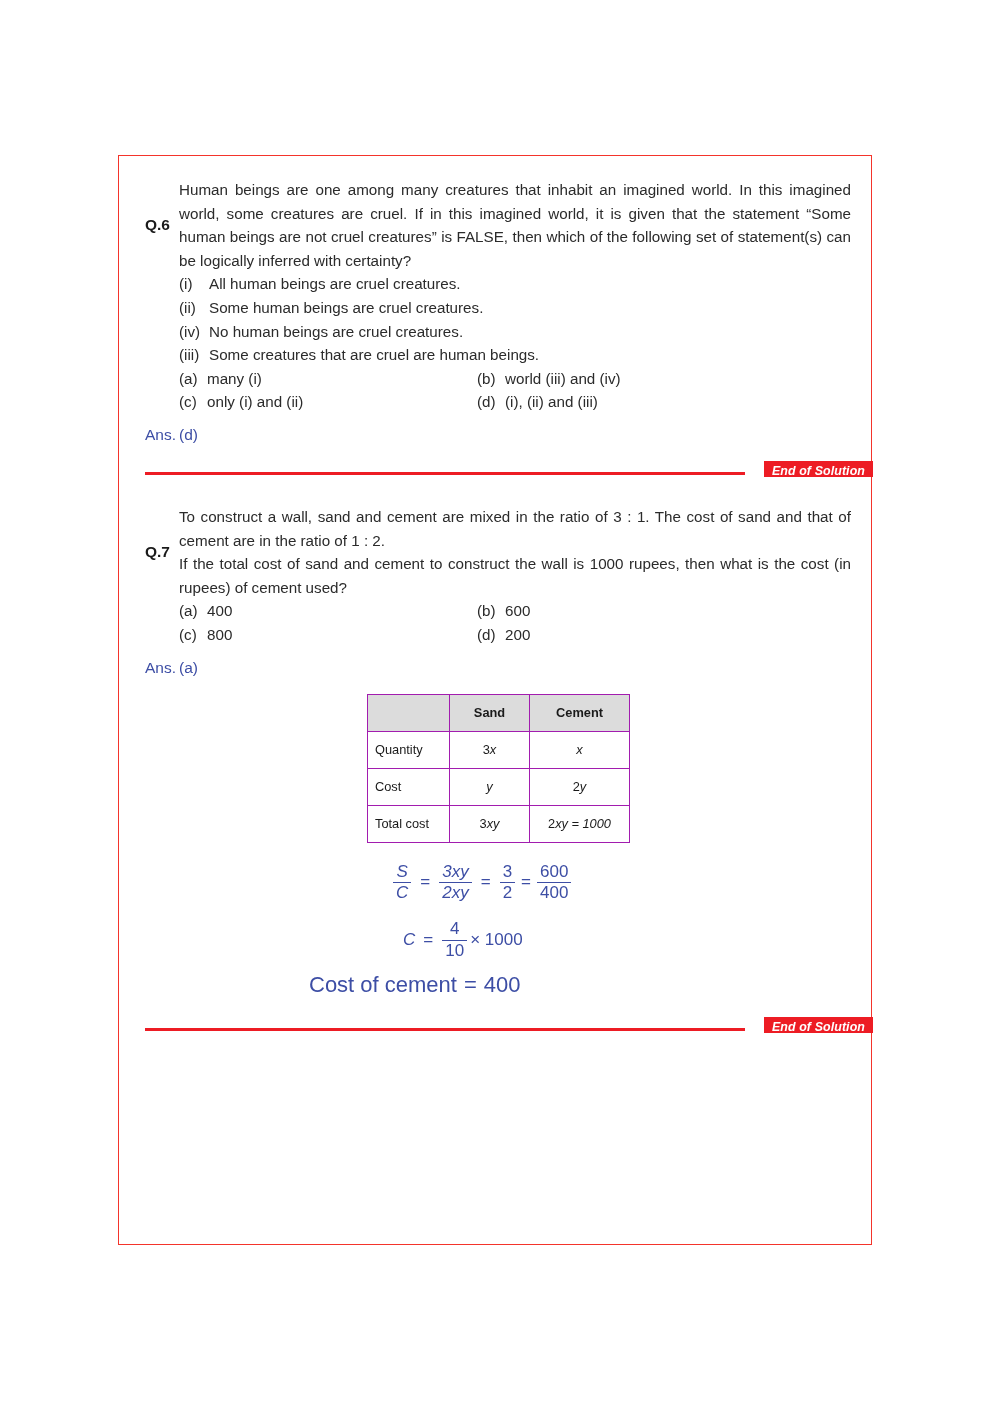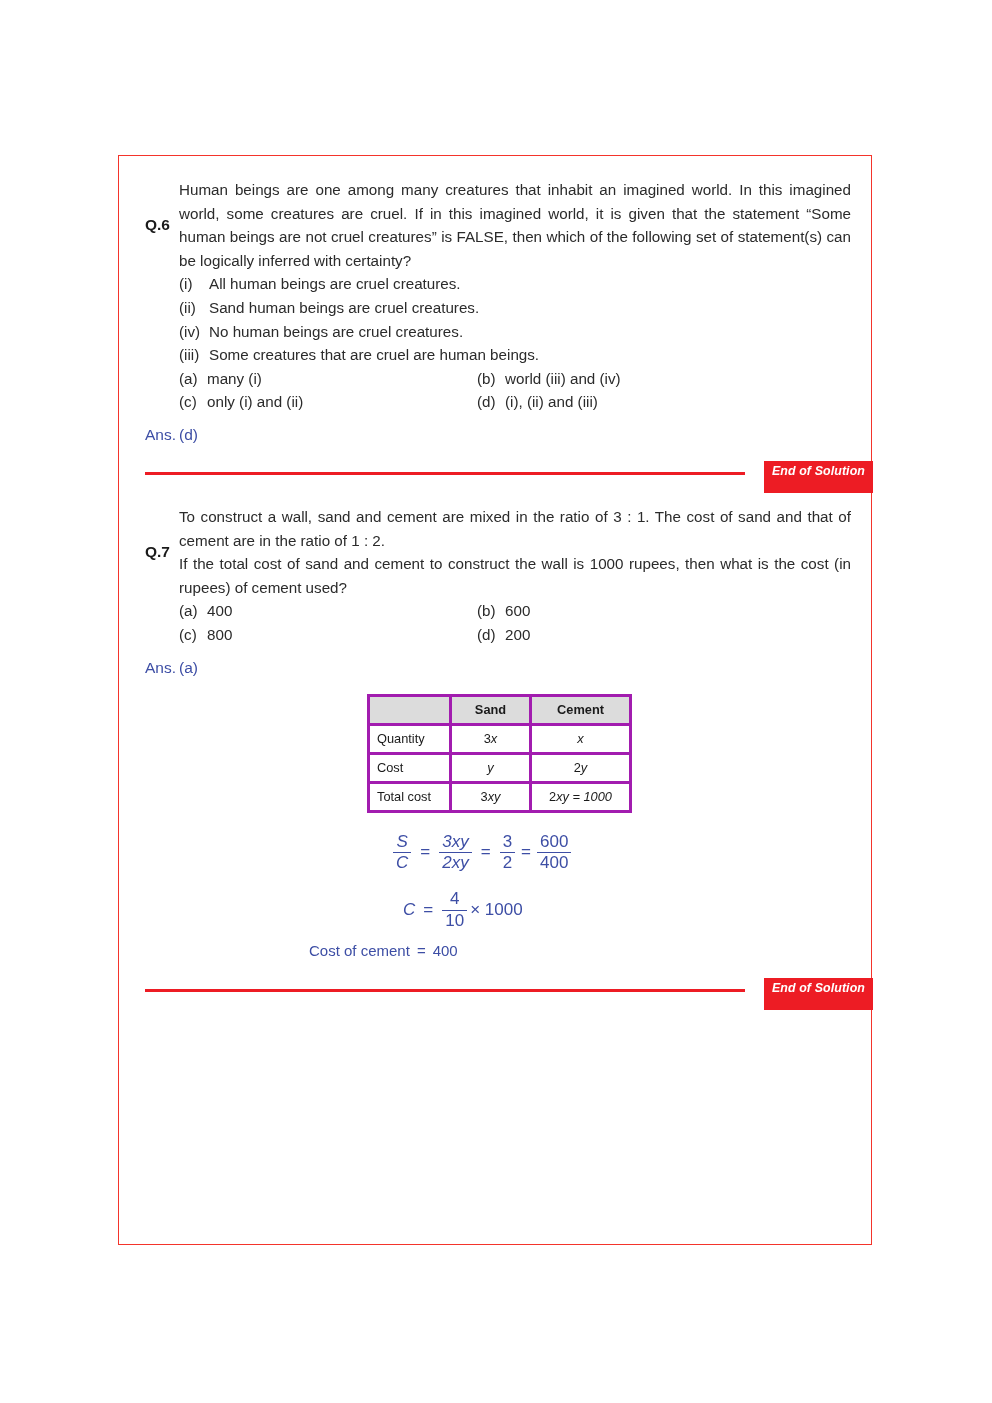"Sand human beings are cruel" span.txt { text: Sand -> Some }
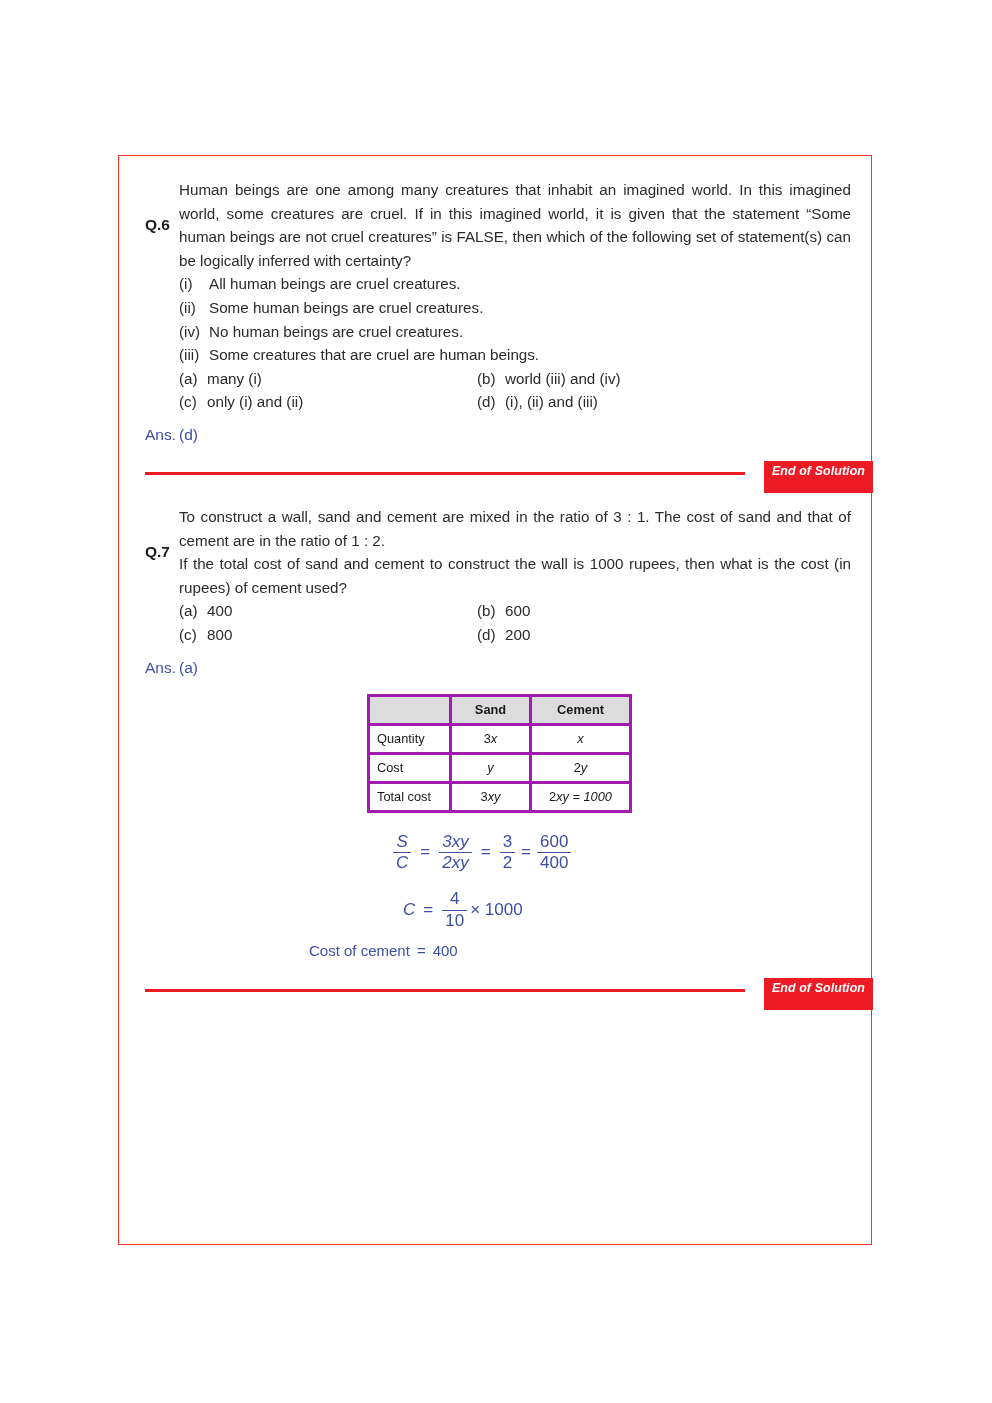"End of Solution" .eos .badge { height: 32px -> 16px }
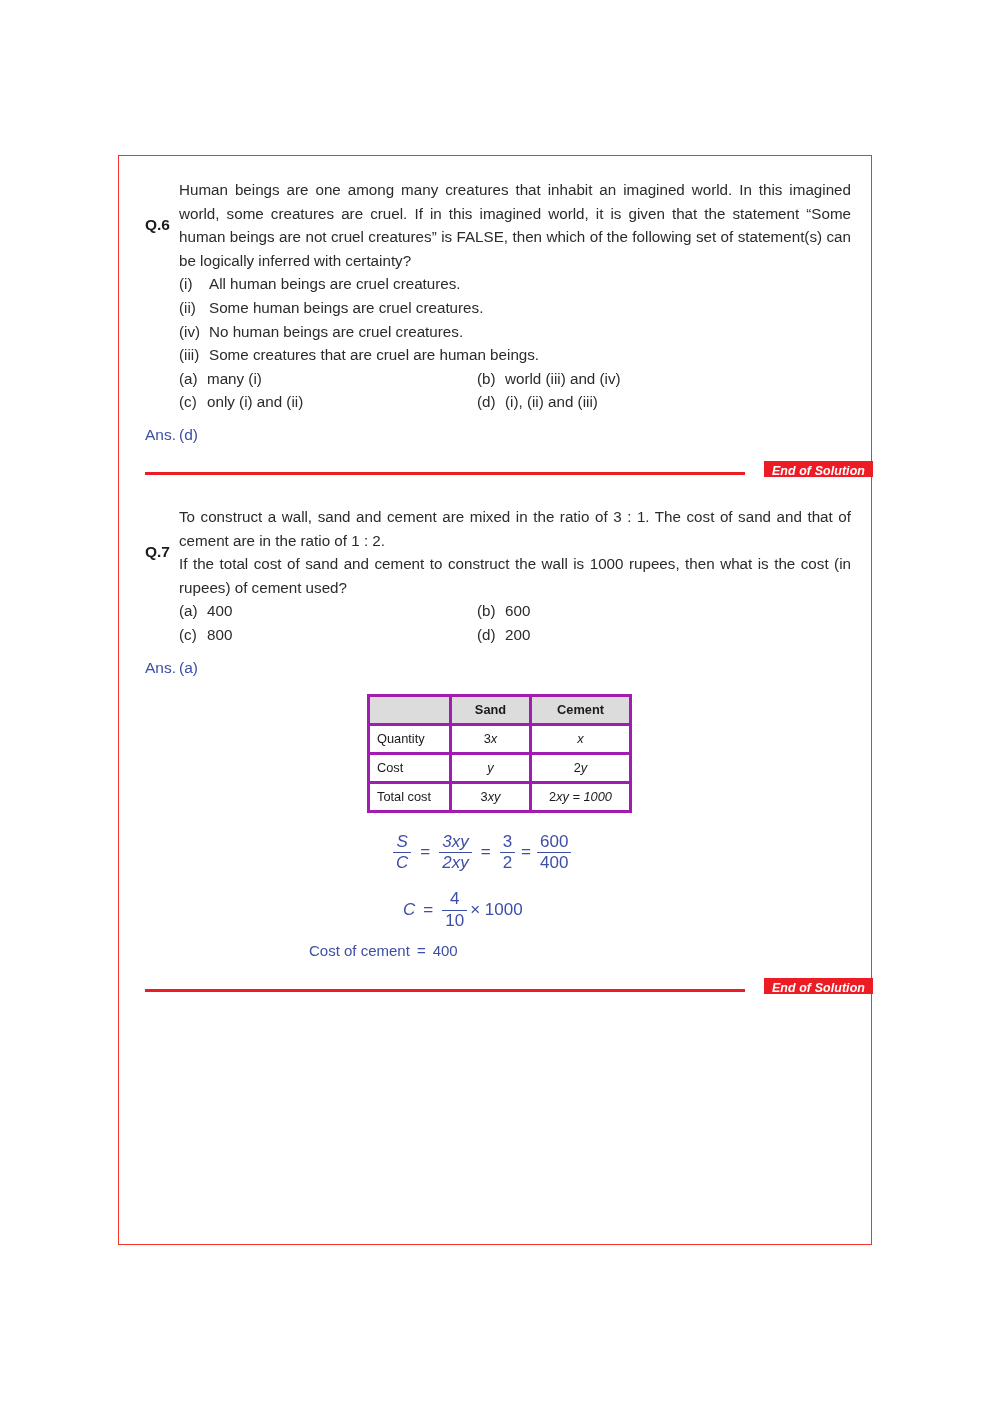"Sand" table.soltable td, table.soltable th { border: 3px solid #a21caf -> 1px solid #a21caf; height: 29px -> 37px }
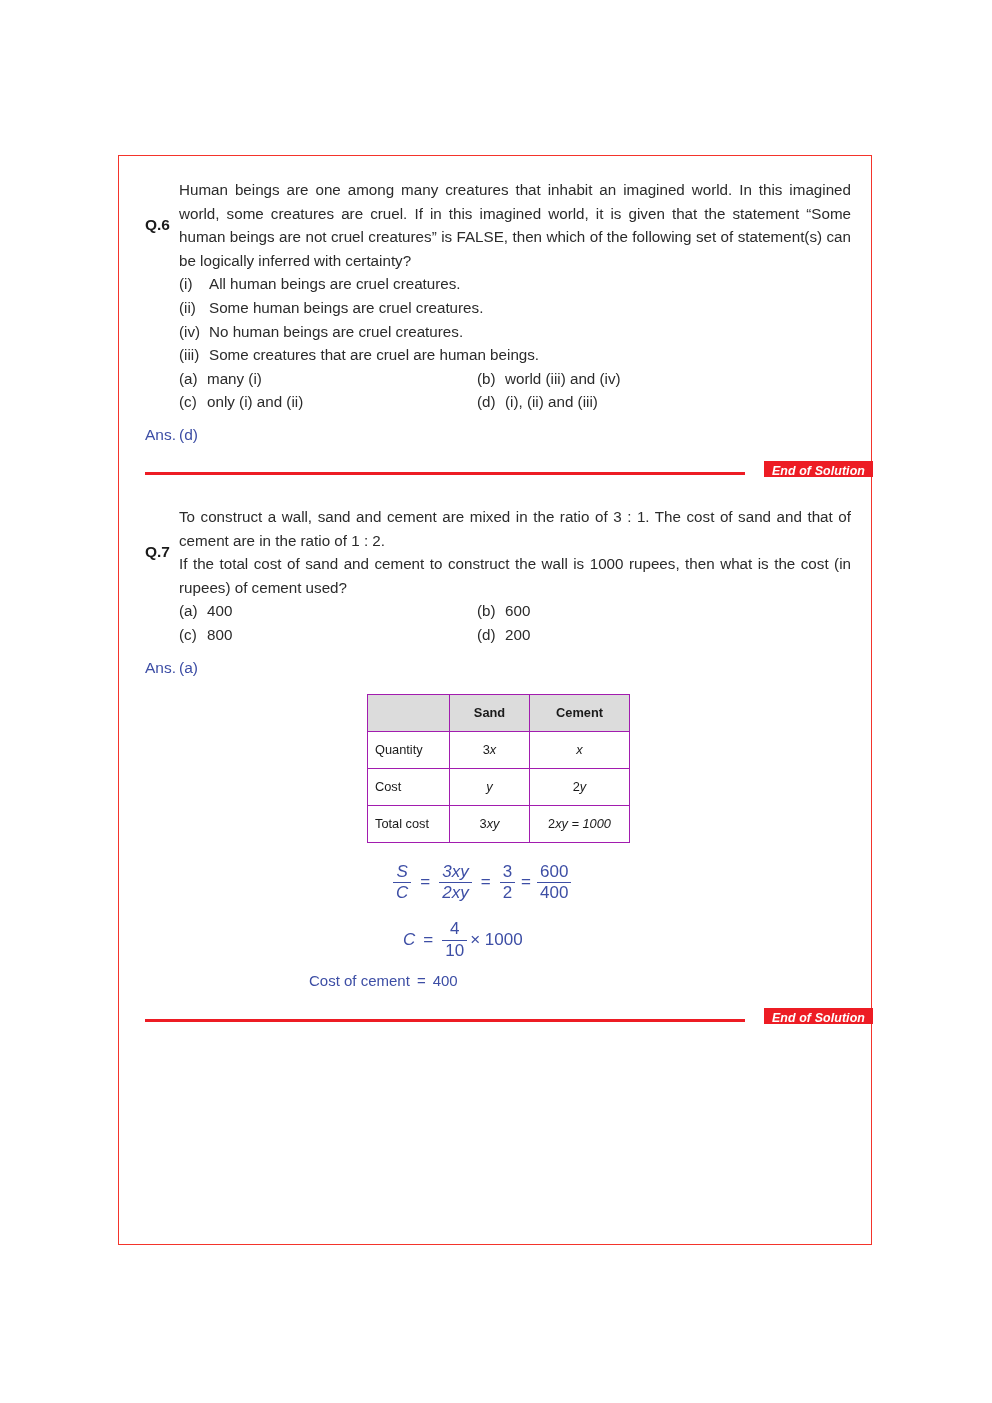"Cost of cement" .costline { font-size: 15px -> 22px }
